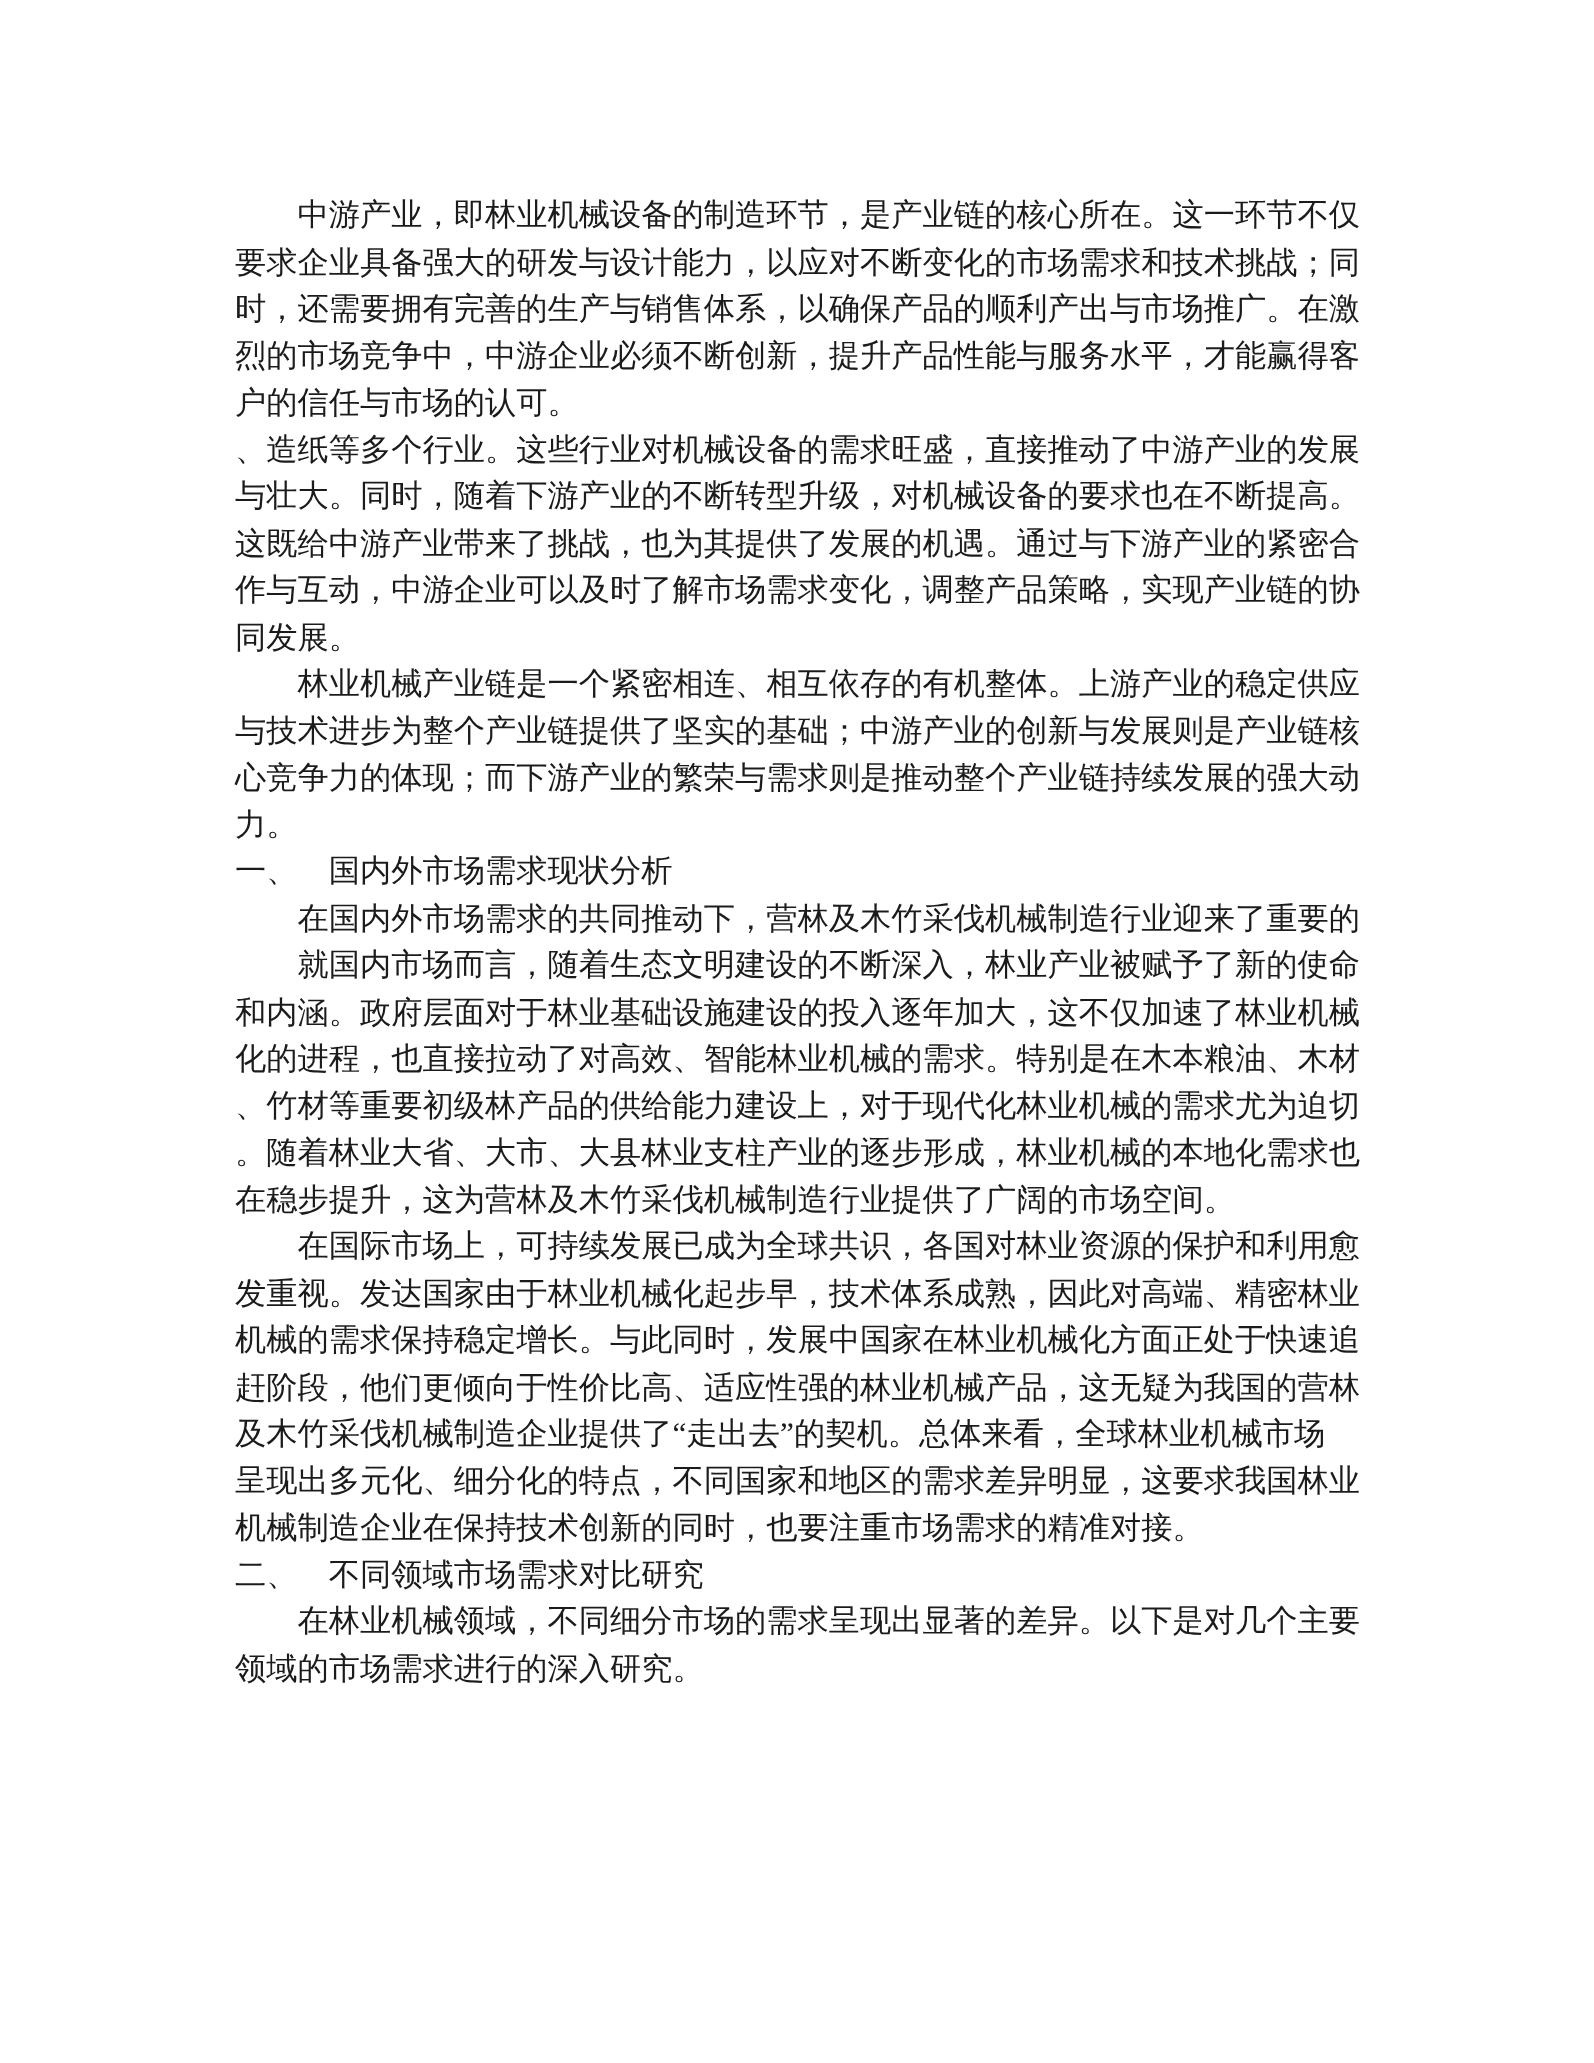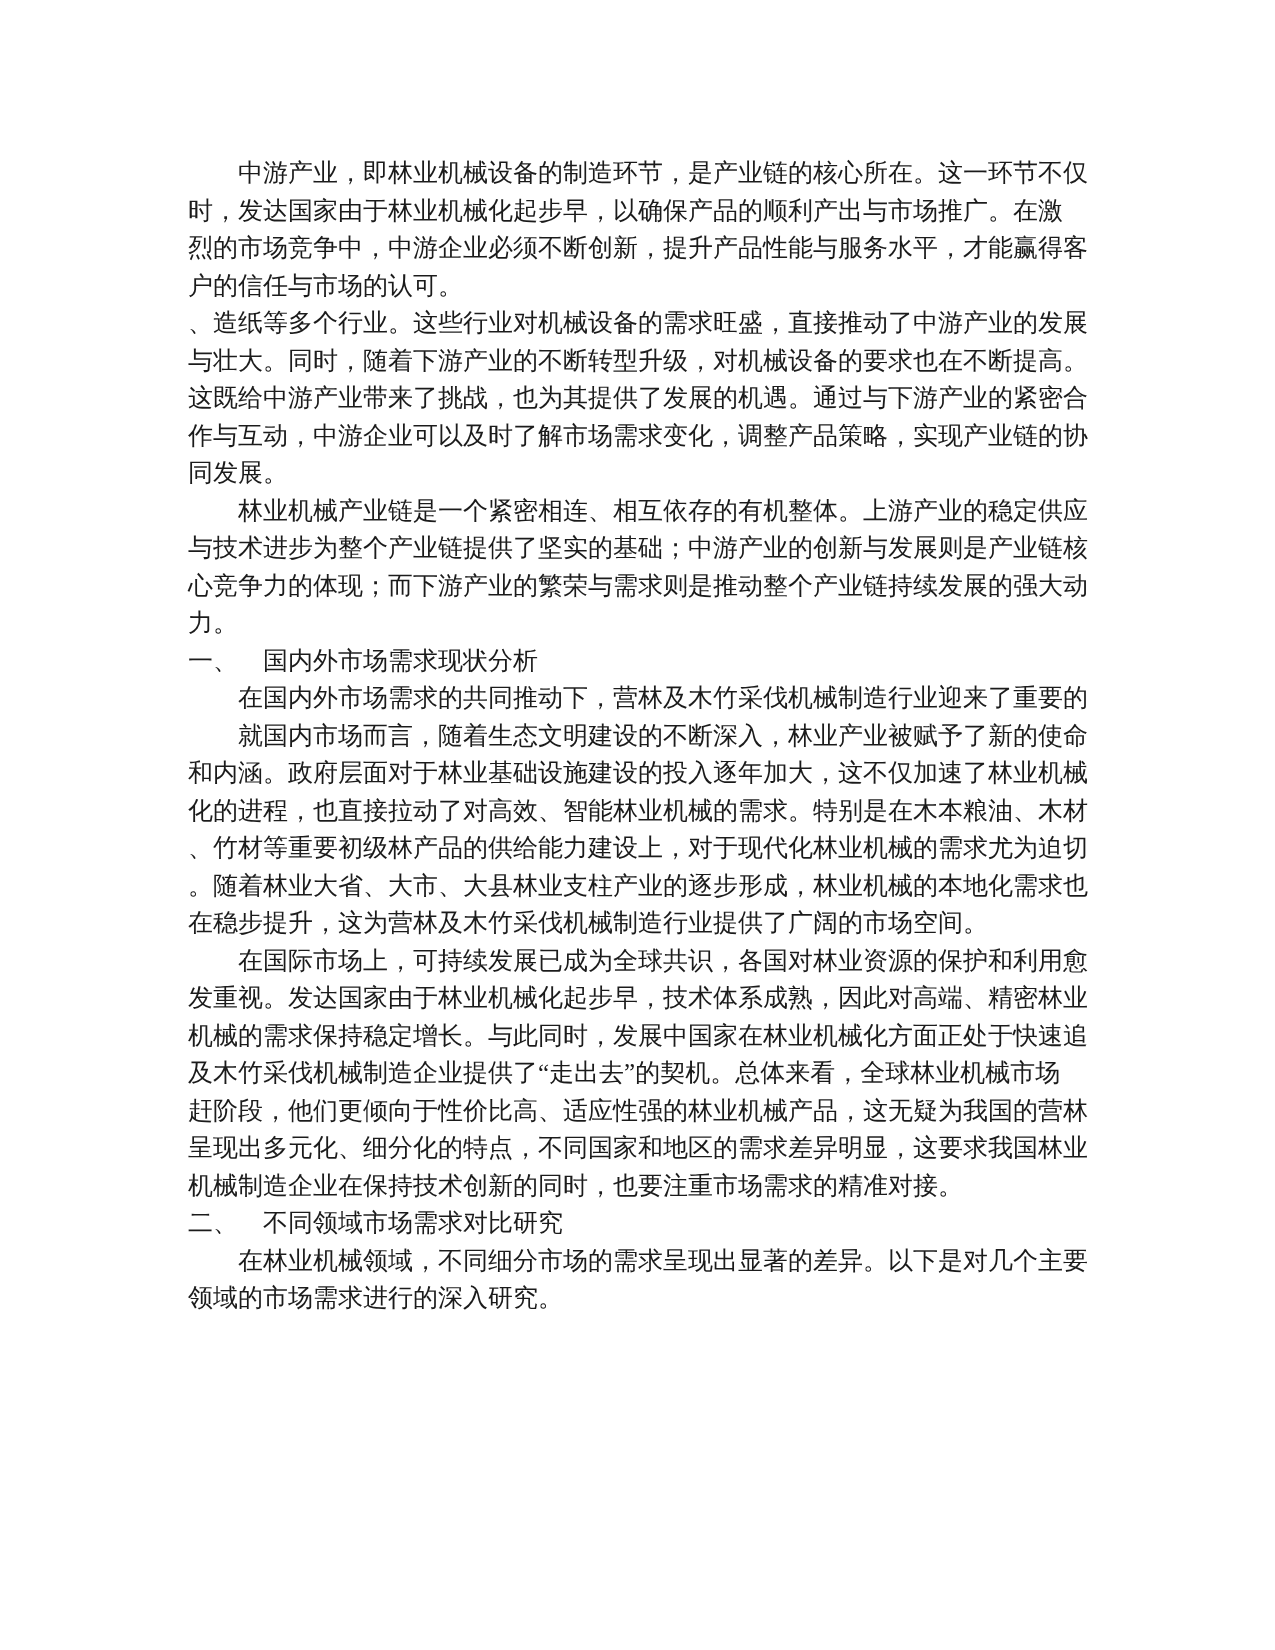"要求企业具备强大的研发与设计能力，以应对不断变化的市场需求和技术挑战；同" div.line { html: none -> <div>要求企业具备强大的研发与设计能力，以应对不断变化的市场需求和技术挑战；同</div> }
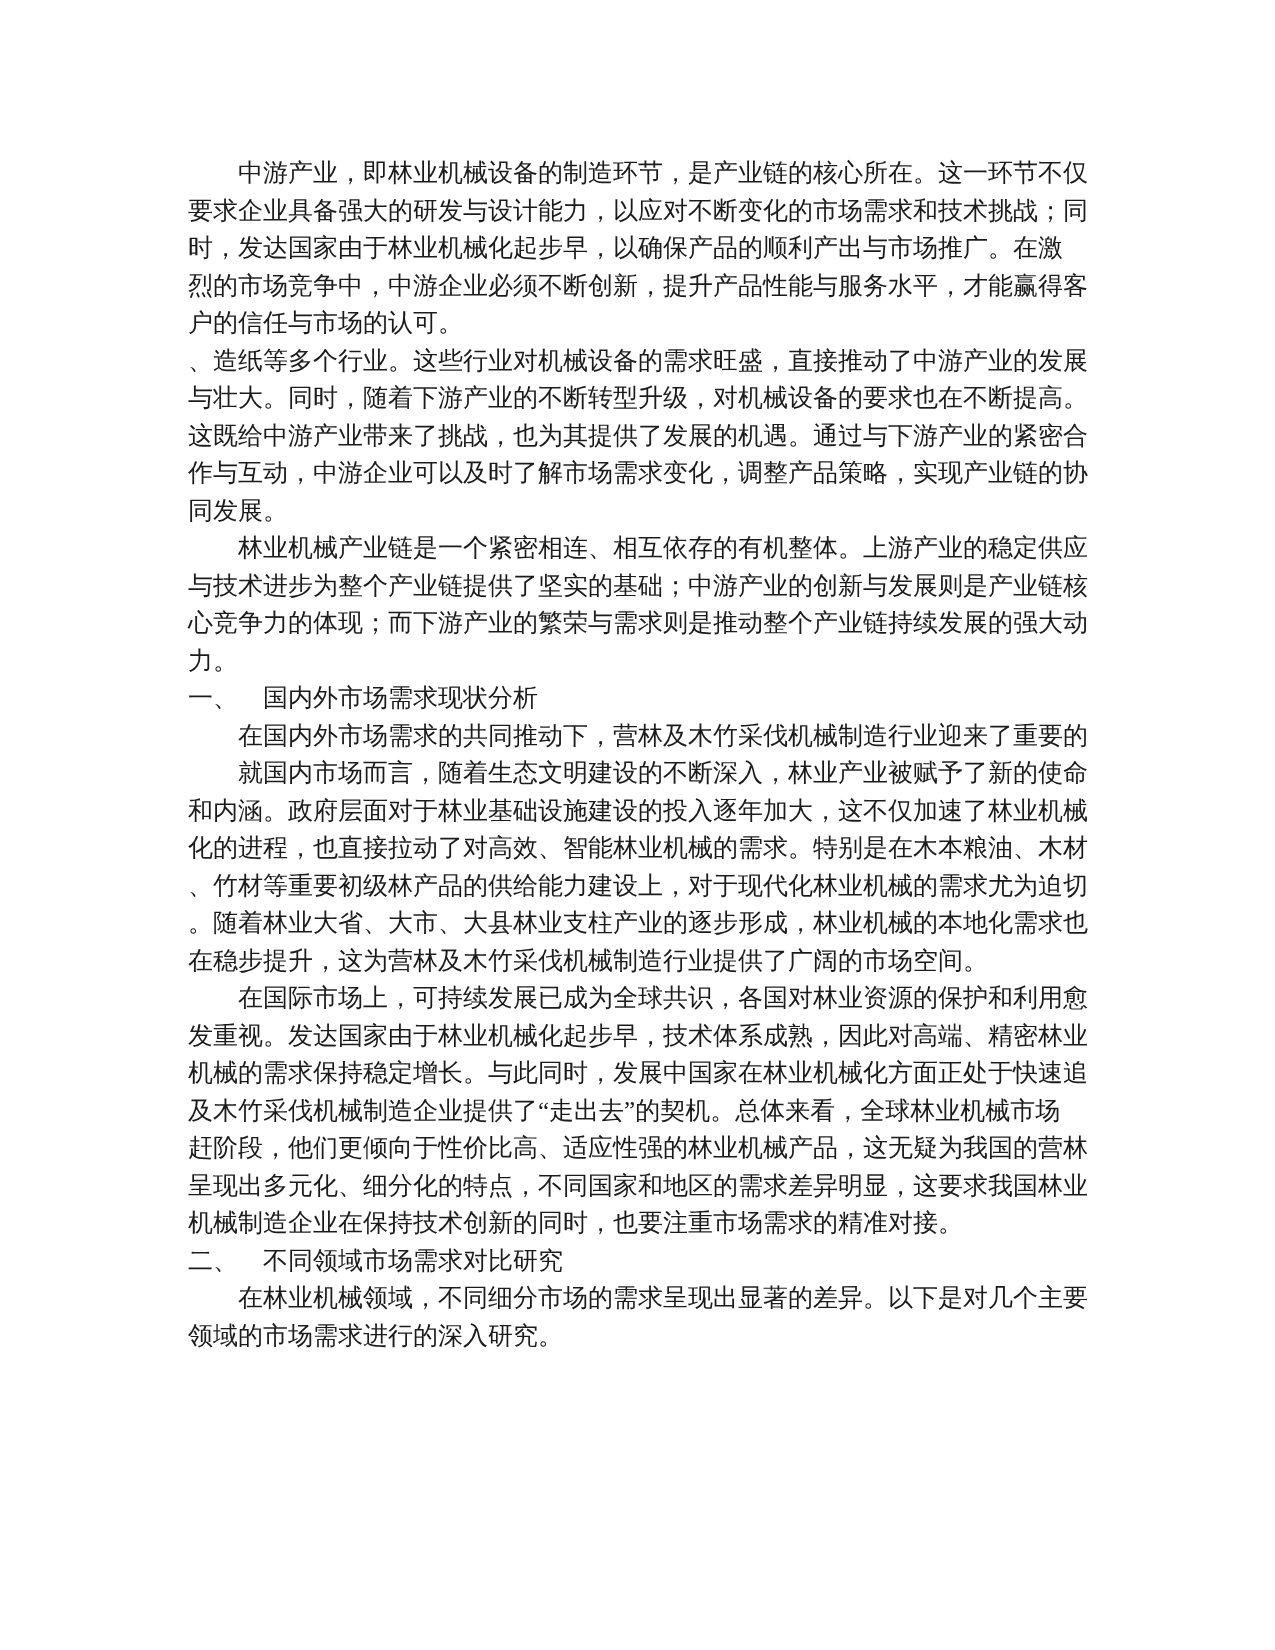"时，发达国家由于林业机械化起步早，以确保产品的顺利产出与市场推广。在激" div.line { text: 发达国家由于林业机械化起步早 -> 还需要拥有完善的生产与销售体系 }
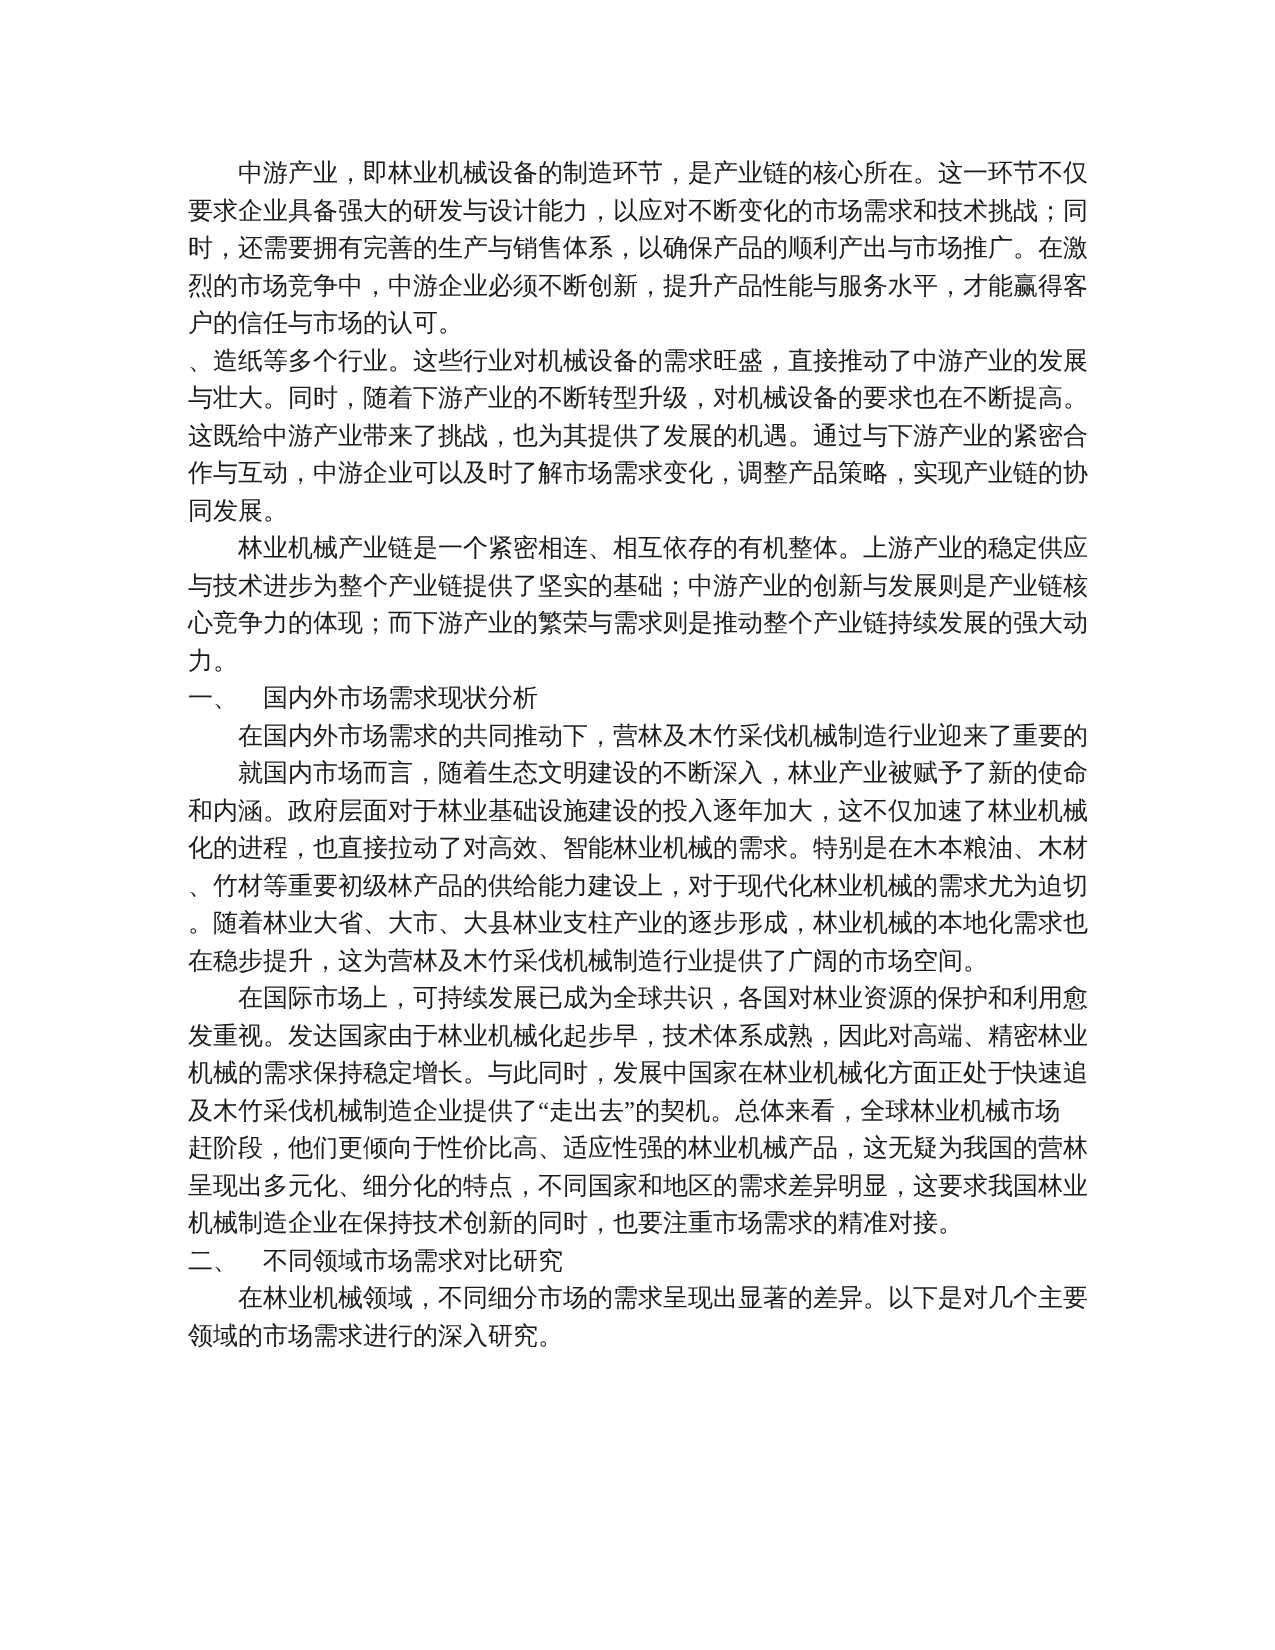"及木竹采伐机械制造企业提供了“走出去”的契机。总体来看，全球林业机械市场" div.line { order: before "赶阶段，他们更倾向于性价比高、适应性强的林业机械产品，这无疑为我国的营林" -> after "赶阶段，他们更倾向于性价比高、适应性强的林业机械产品，这无疑为我国的营林" }
